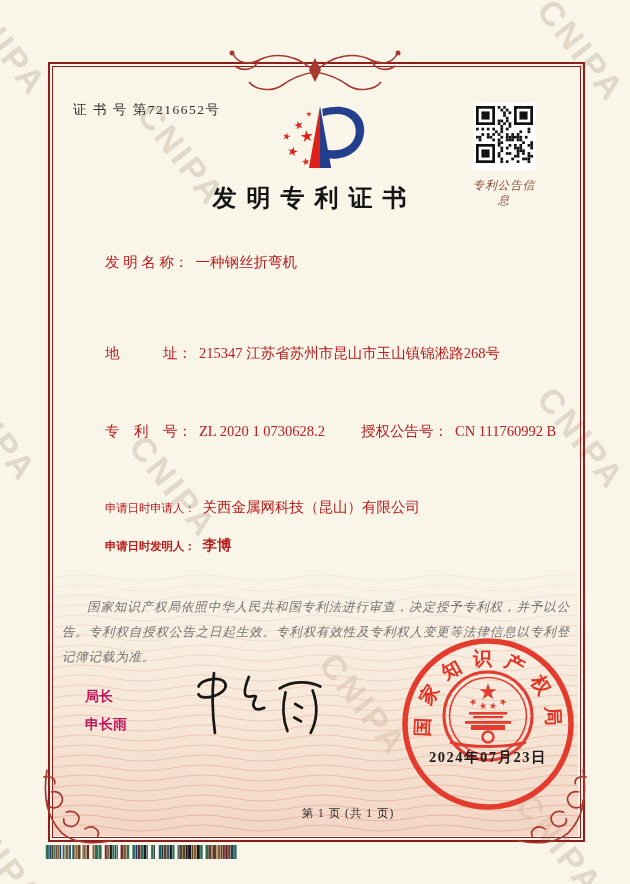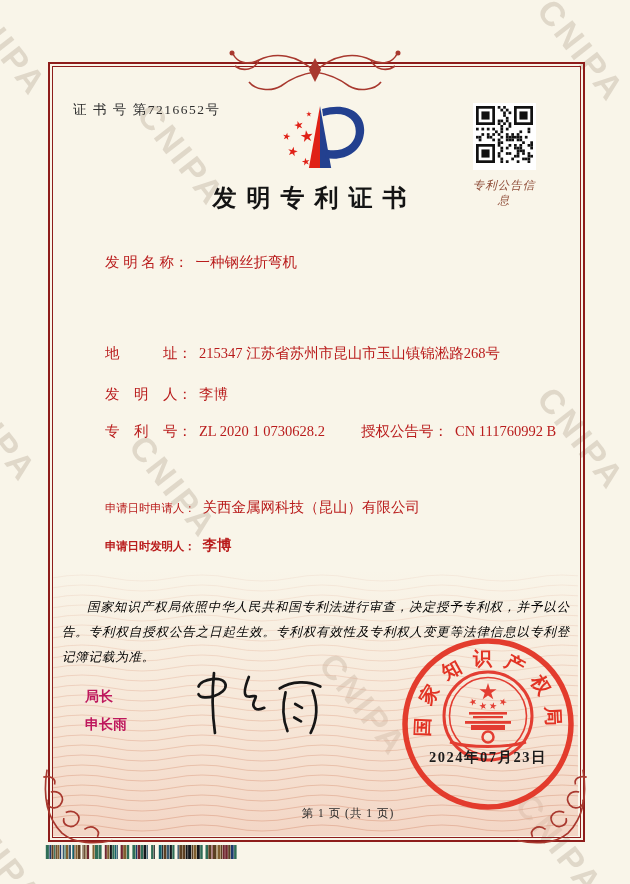"发 明 人： 李博" div.row { html: <div> <span>发 明 人：</span><span>李博</span> </div> -> none }
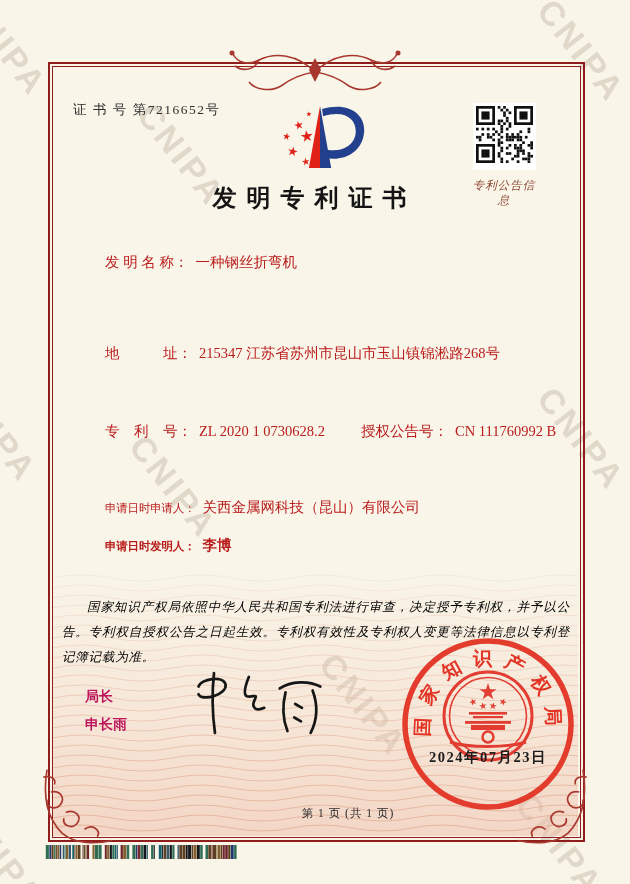"国家知识产权局依照中华人民共和国专利法进行审查，决定授予专利权，并予以公告。专利" .statement { color: #000000 -> #737373 }
